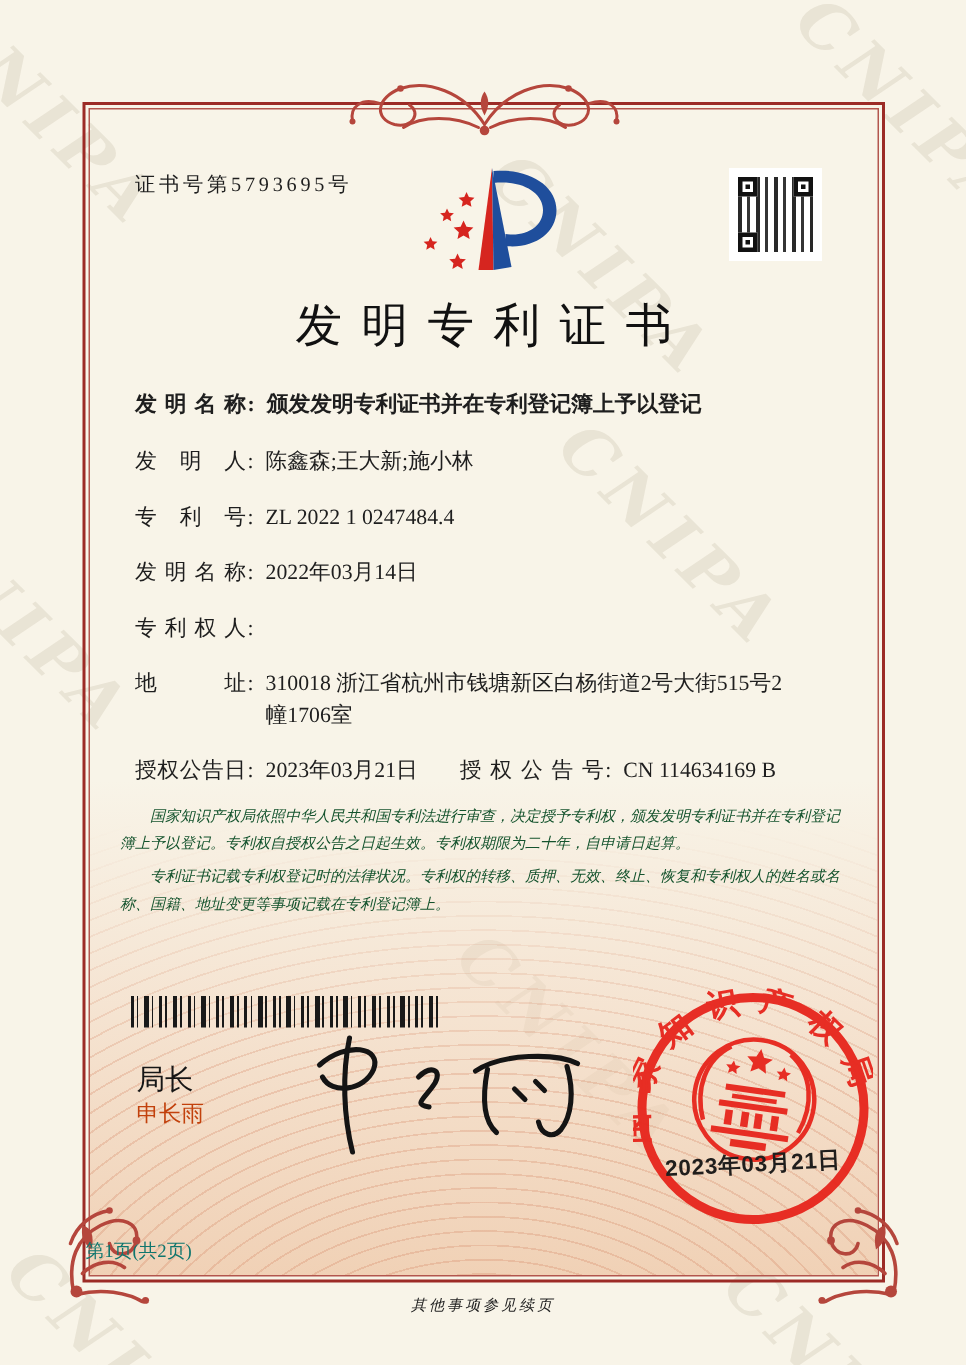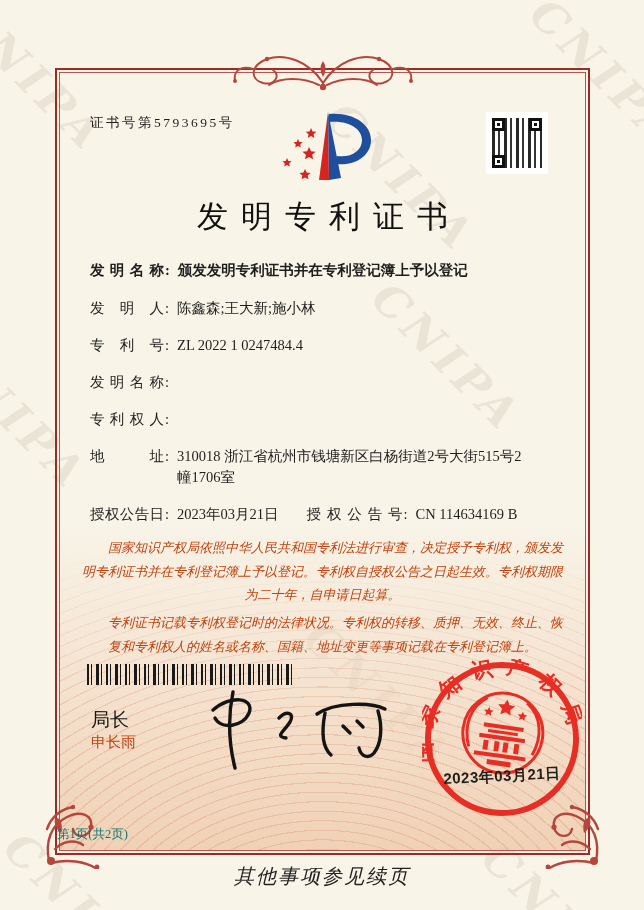"2022年03月14日" span.fvalue { html: none -> <span>2022年03月14日</span> }
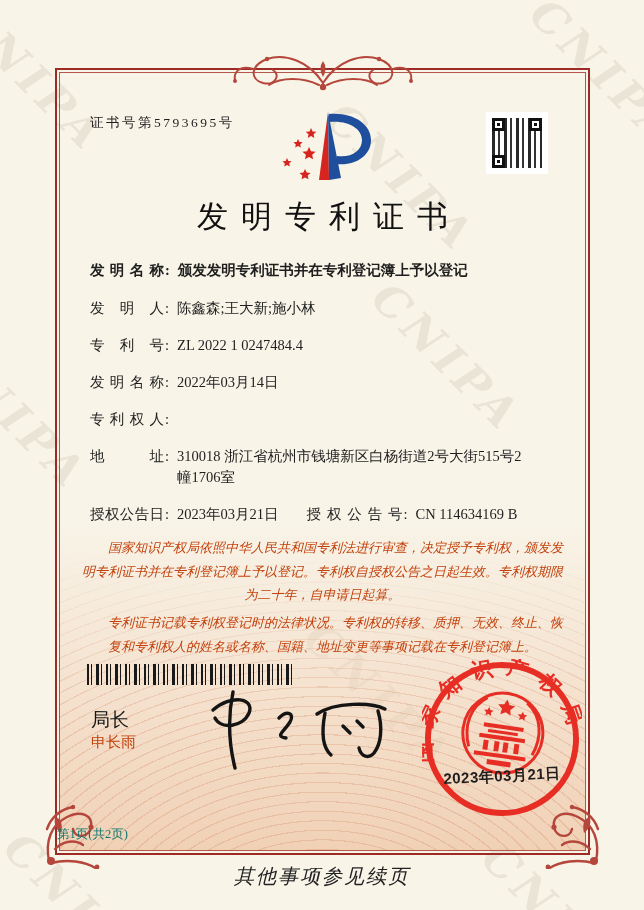"国家知识产权局依照中华人民共和国专利法进行审查，决定授予专利权，颁发发明专利证书" .paras p { color: #c2410c -> #14532d; font-size: 13px -> 10px; text-align: center -> none }
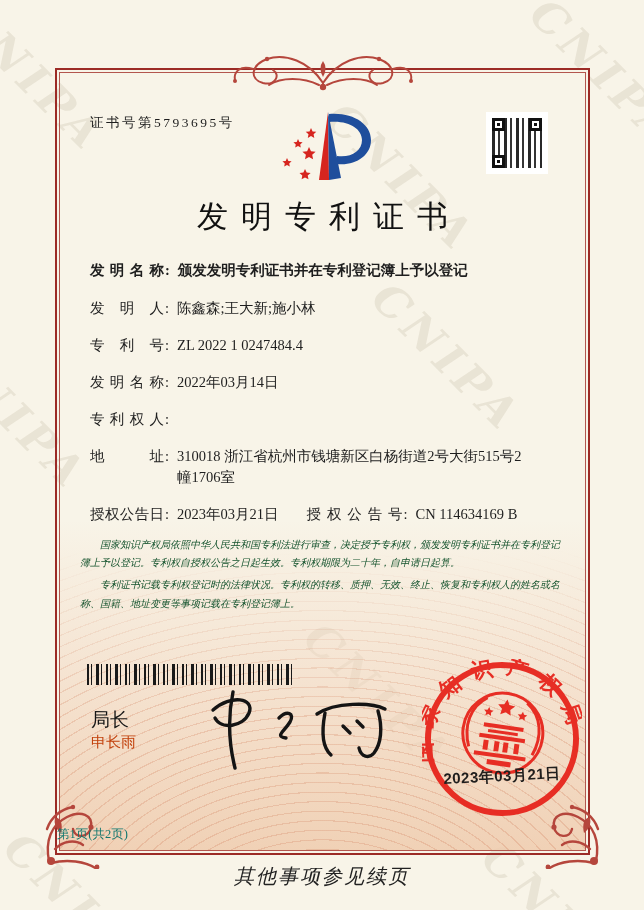"其他事项参见续页" .cont-note { font-size: 20px -> 10px }
